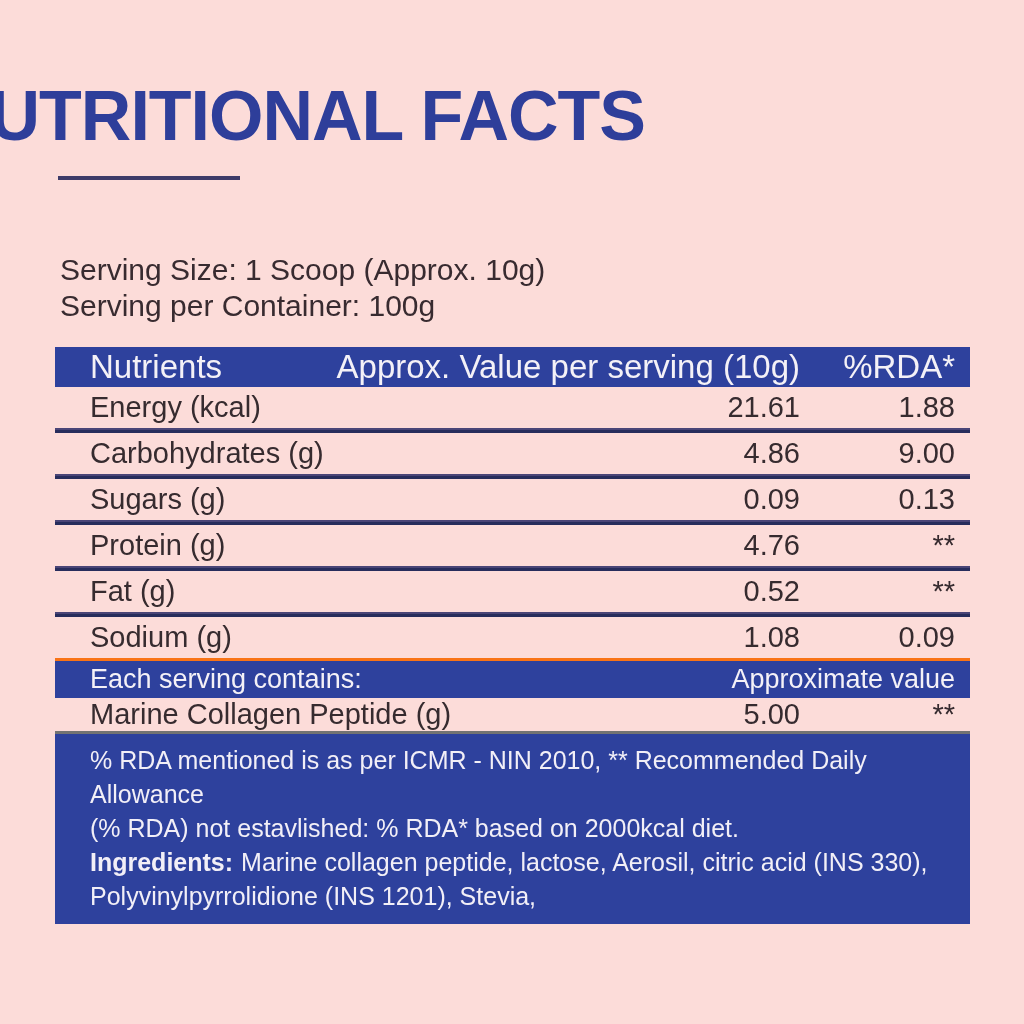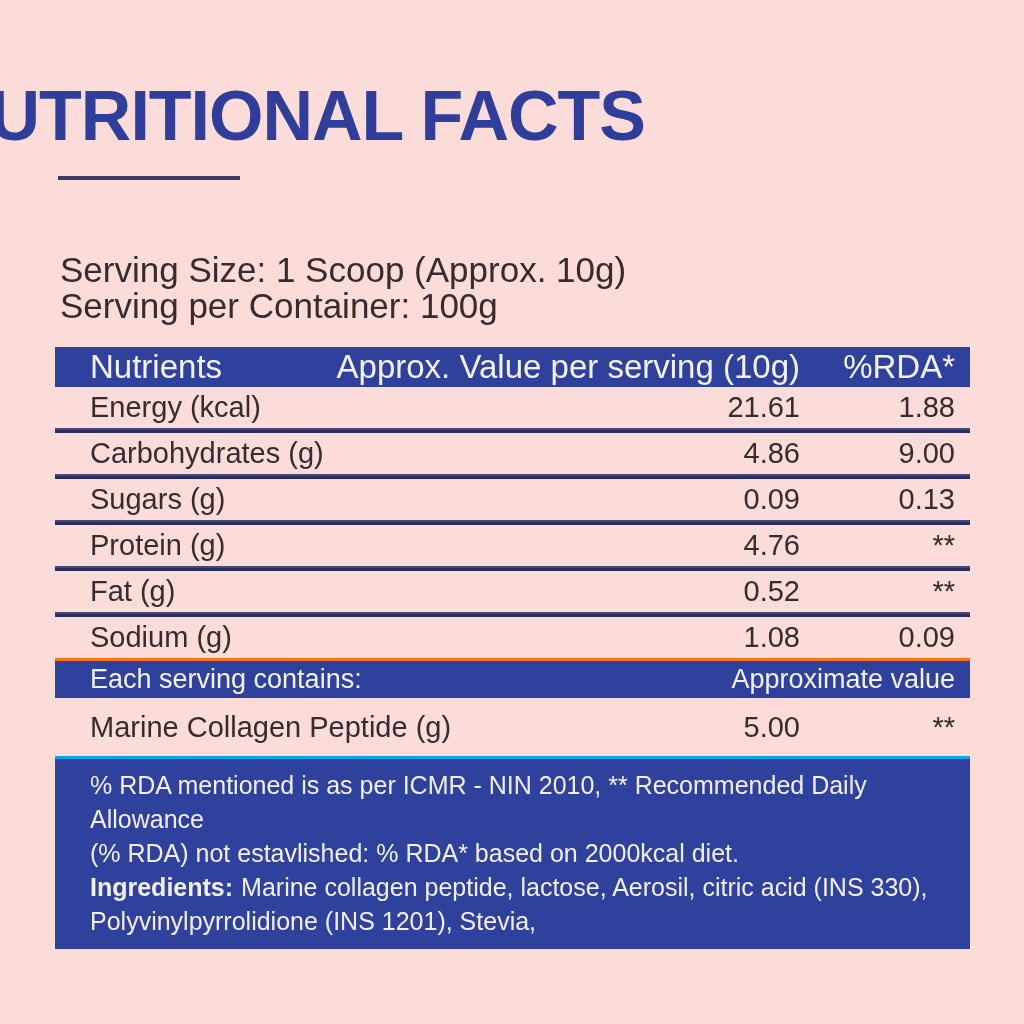"Serving Size: 1 Scoop (Approx." .serving-info { font-size: 35px -> 30px }
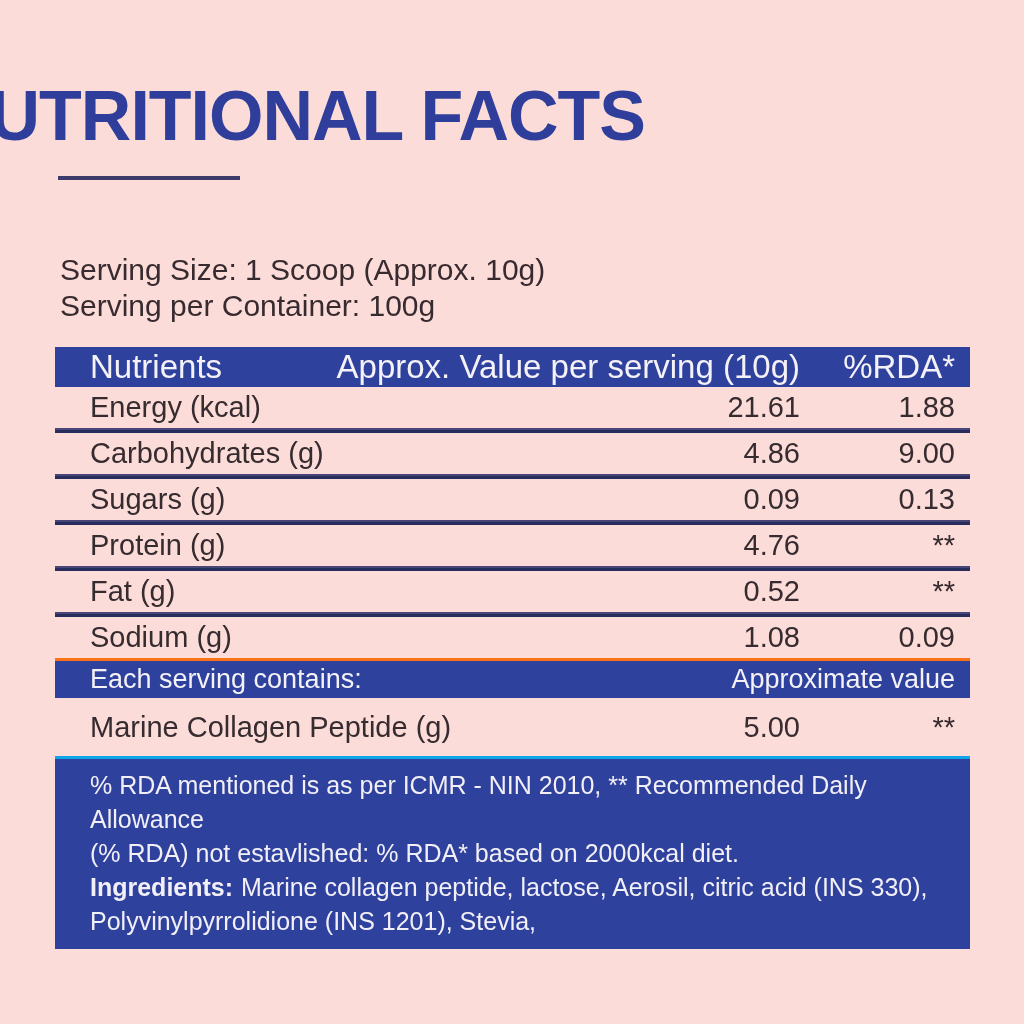"Marine Collagen Peptide (g)" .serving-row { height: 58px -> 33px }
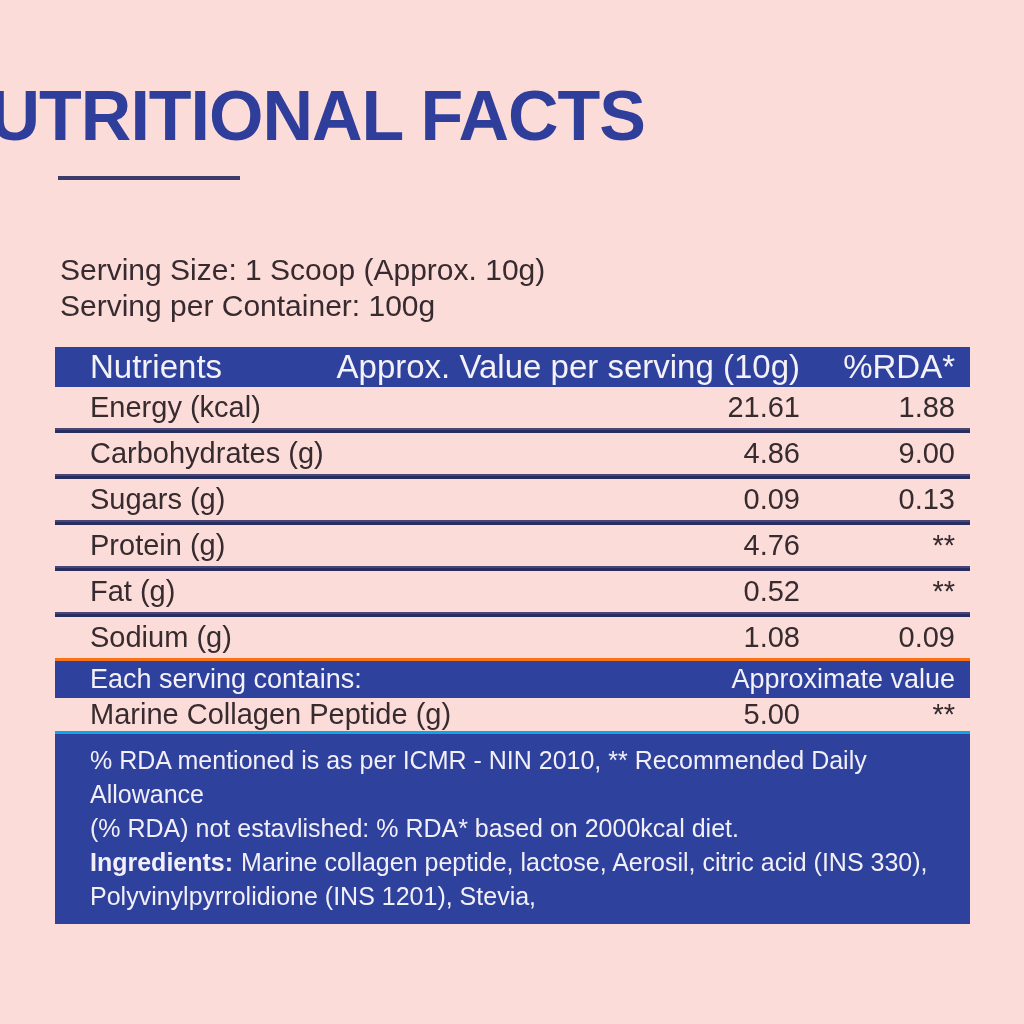"% RDA mentioned is as" .footer-block { border-top: 3px solid #0ea5e9 -> 3px solid #737373 }
